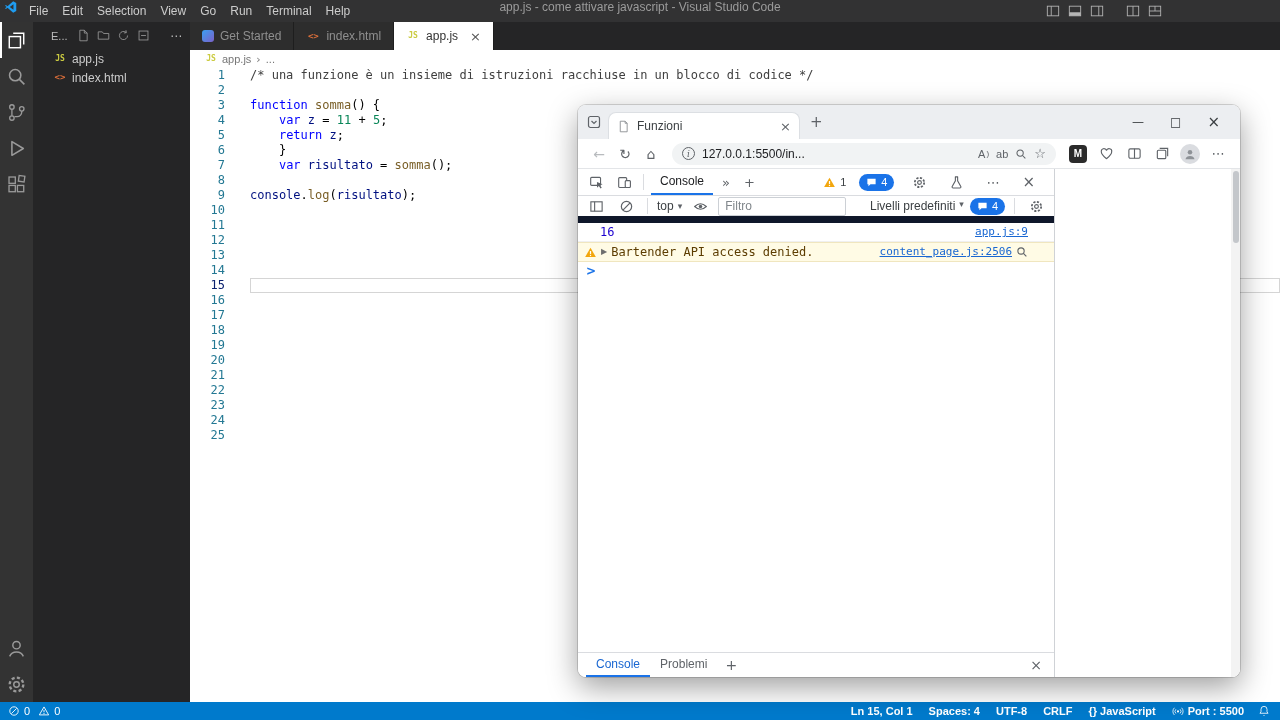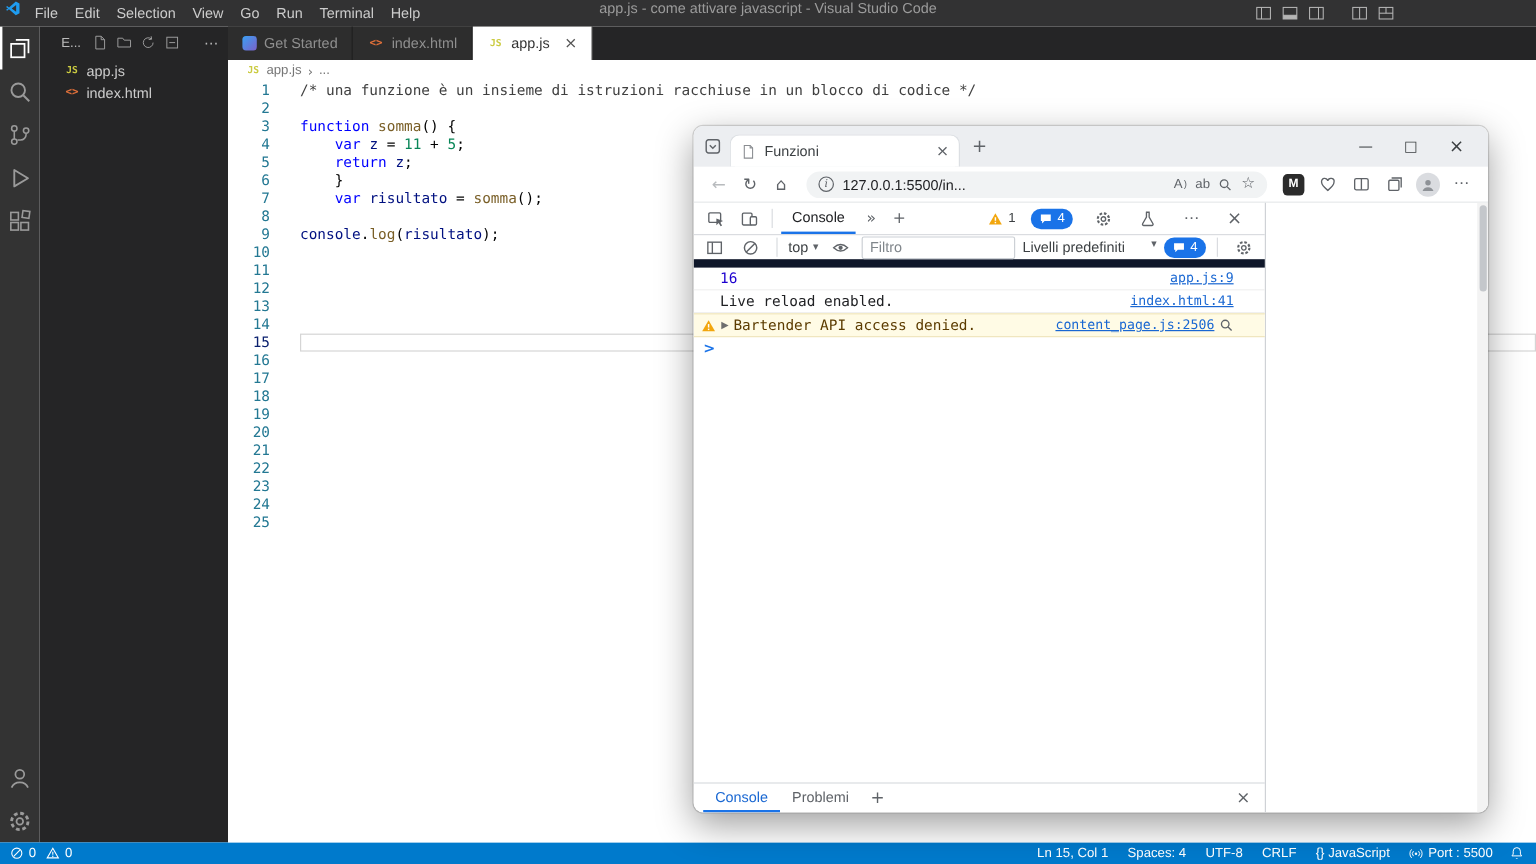"Livelli predefiniti" .levels { gap: 22px -> 4px }
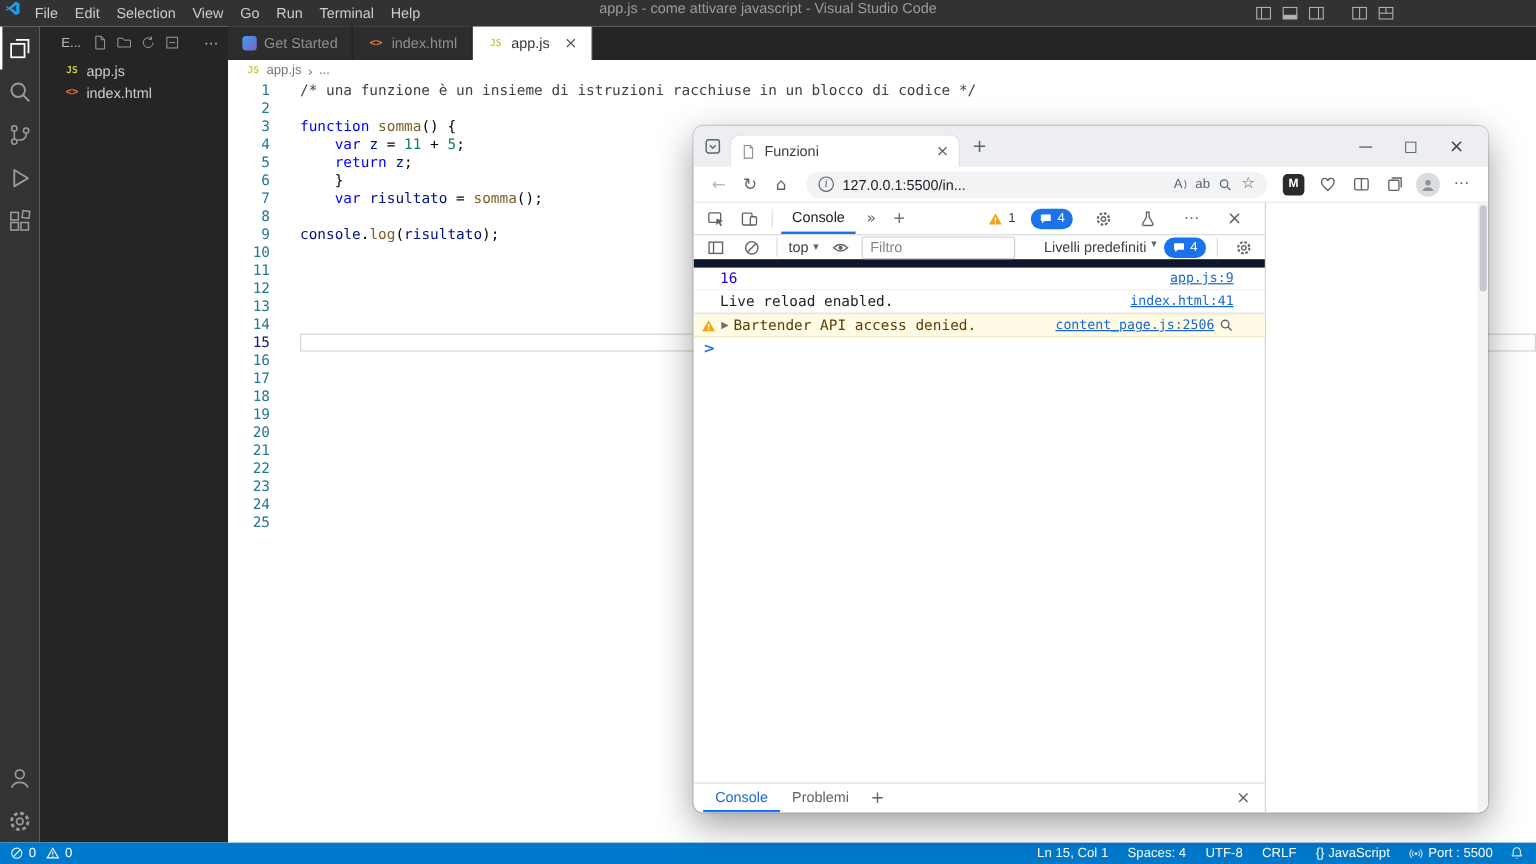"Live reload enabled." div.msg-row { html: <div> <span><span>Live reload enabled.</span></span> <a>index.html:41</a> </div> -> none }
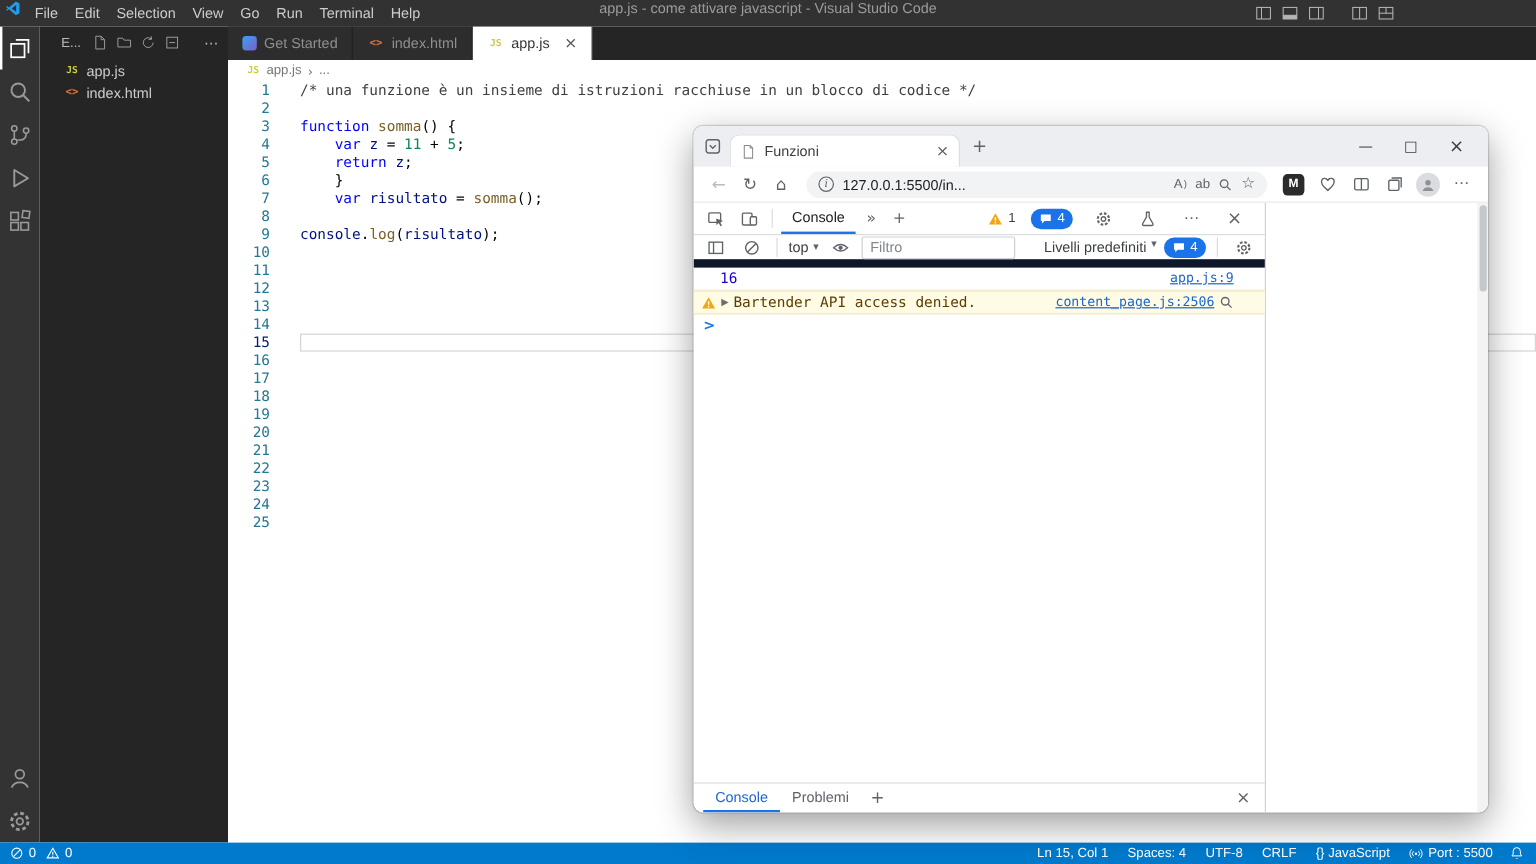"Ln 15, Col 1" .sb-item { font-weight: none -> bold }
